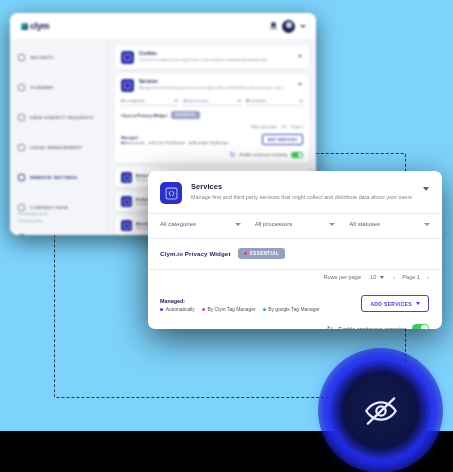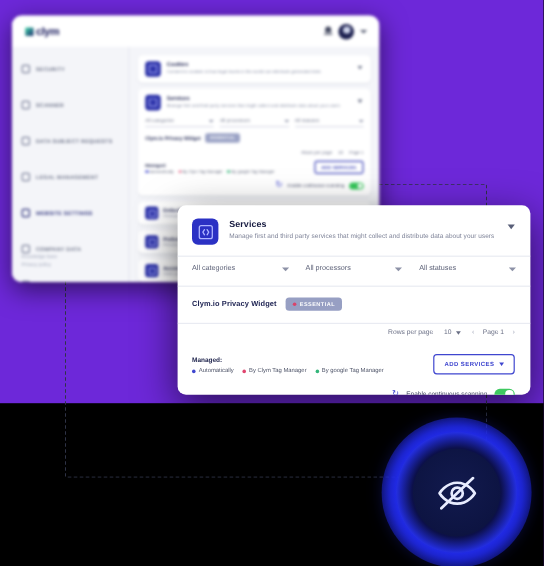"Services" #stage { background: #6d28d9 -> #7dd3fc; height: 336px -> 431px }
